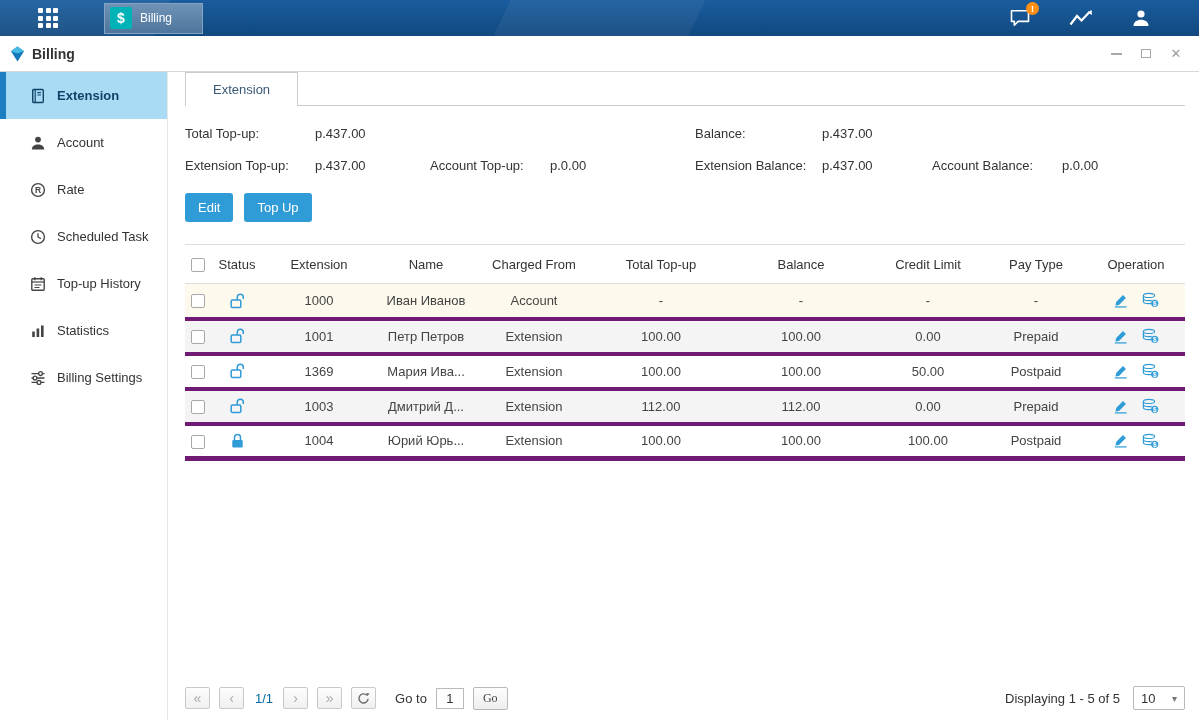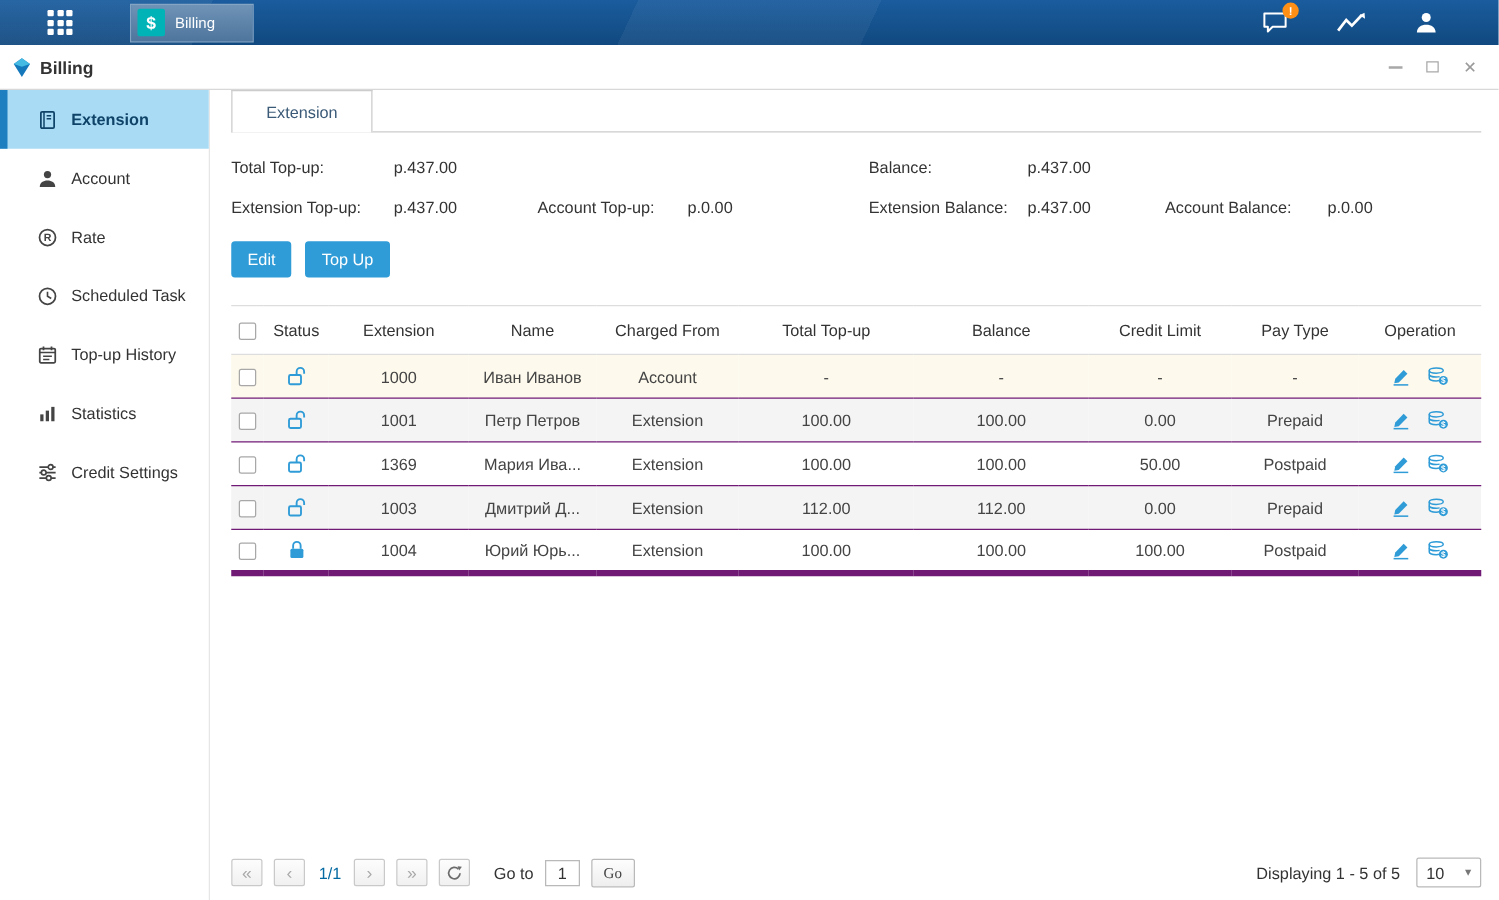"1000" tbody td { border-bottom: 1px solid #701a75 -> 4px solid #701a75 }
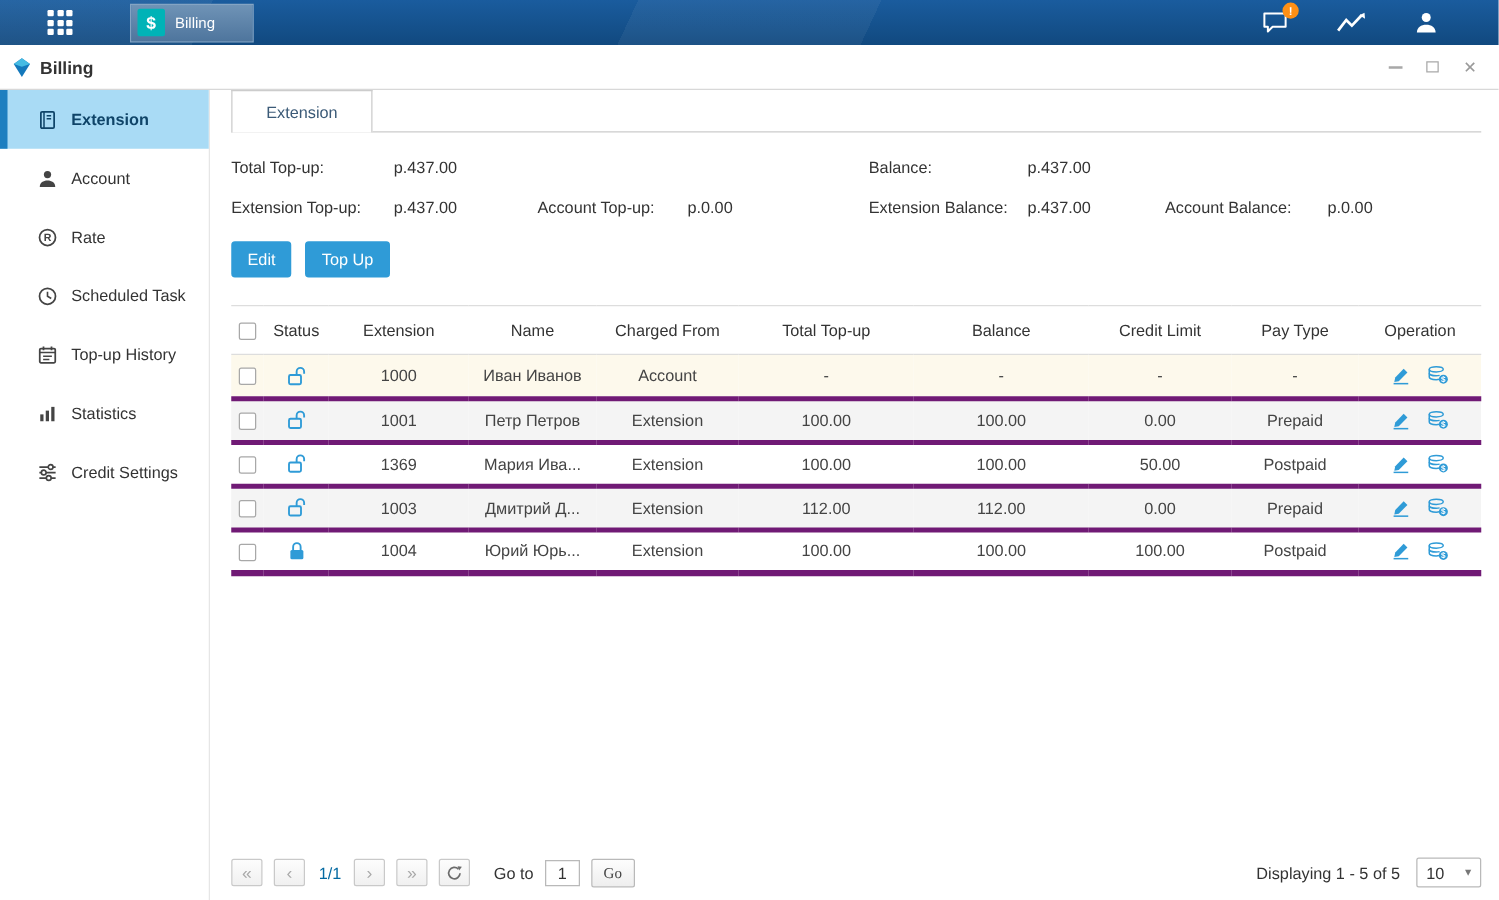"Credit Settings" span { text: Credit -> Billing }
